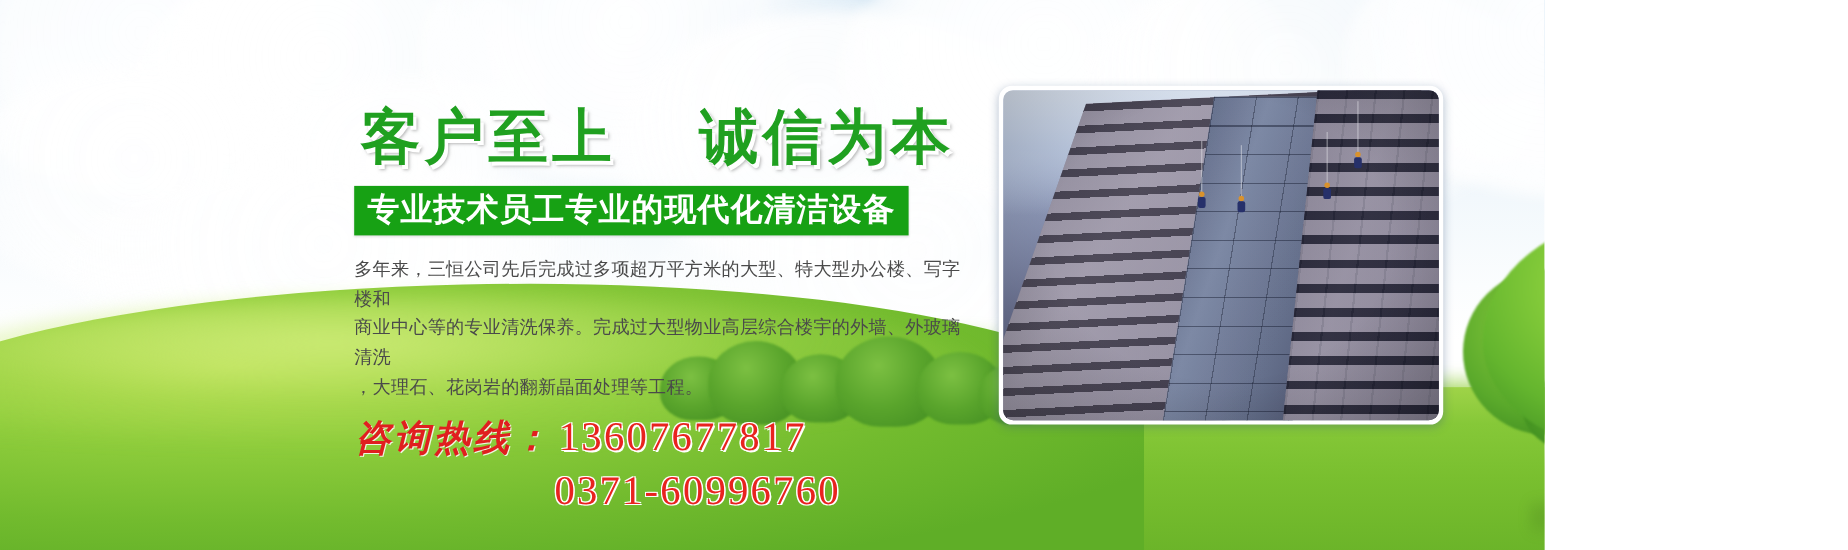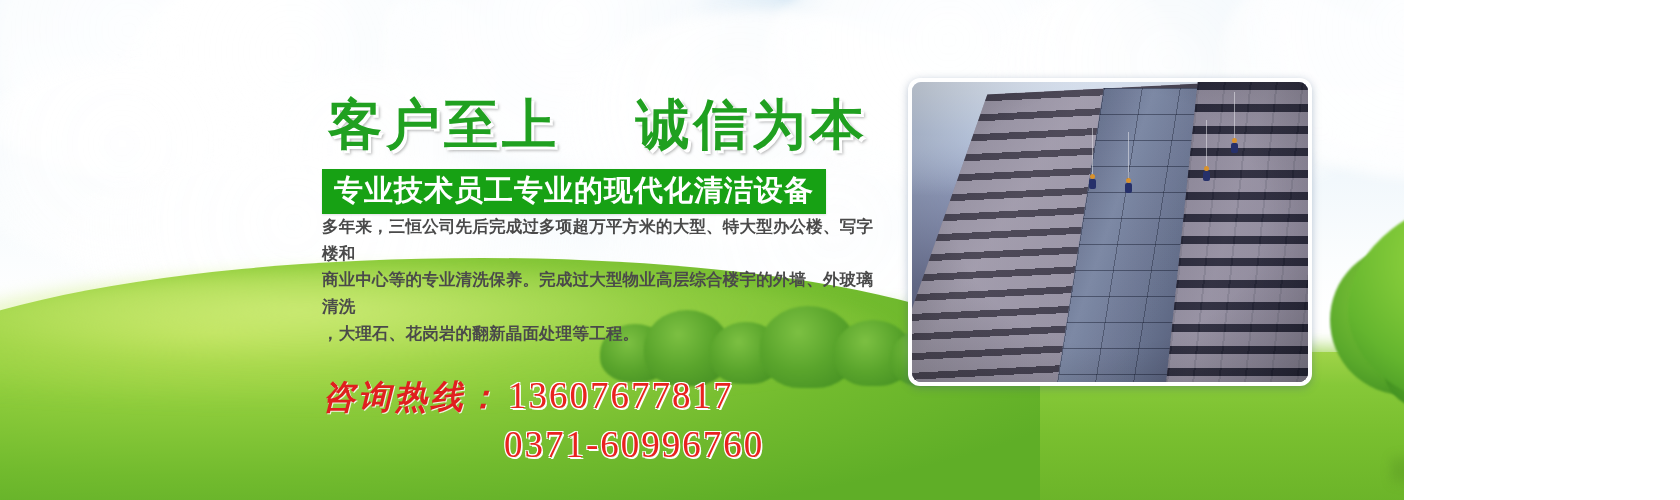"多年来，三恒公司先后完成过多项超万平方米的大型、特大型办公楼、写字楼和" .paragraph { font-weight: bold -> none; margin-top: none -> 18px }
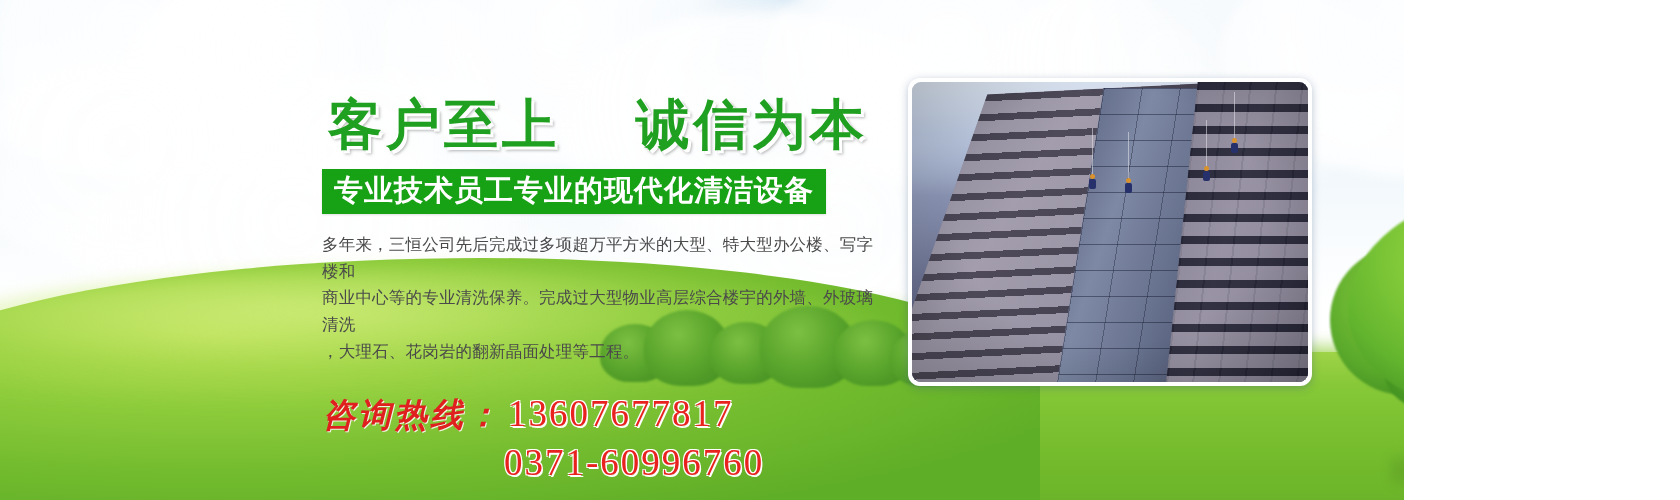"咨询热线：" .phones { margin-top: 26px -> 10px }
